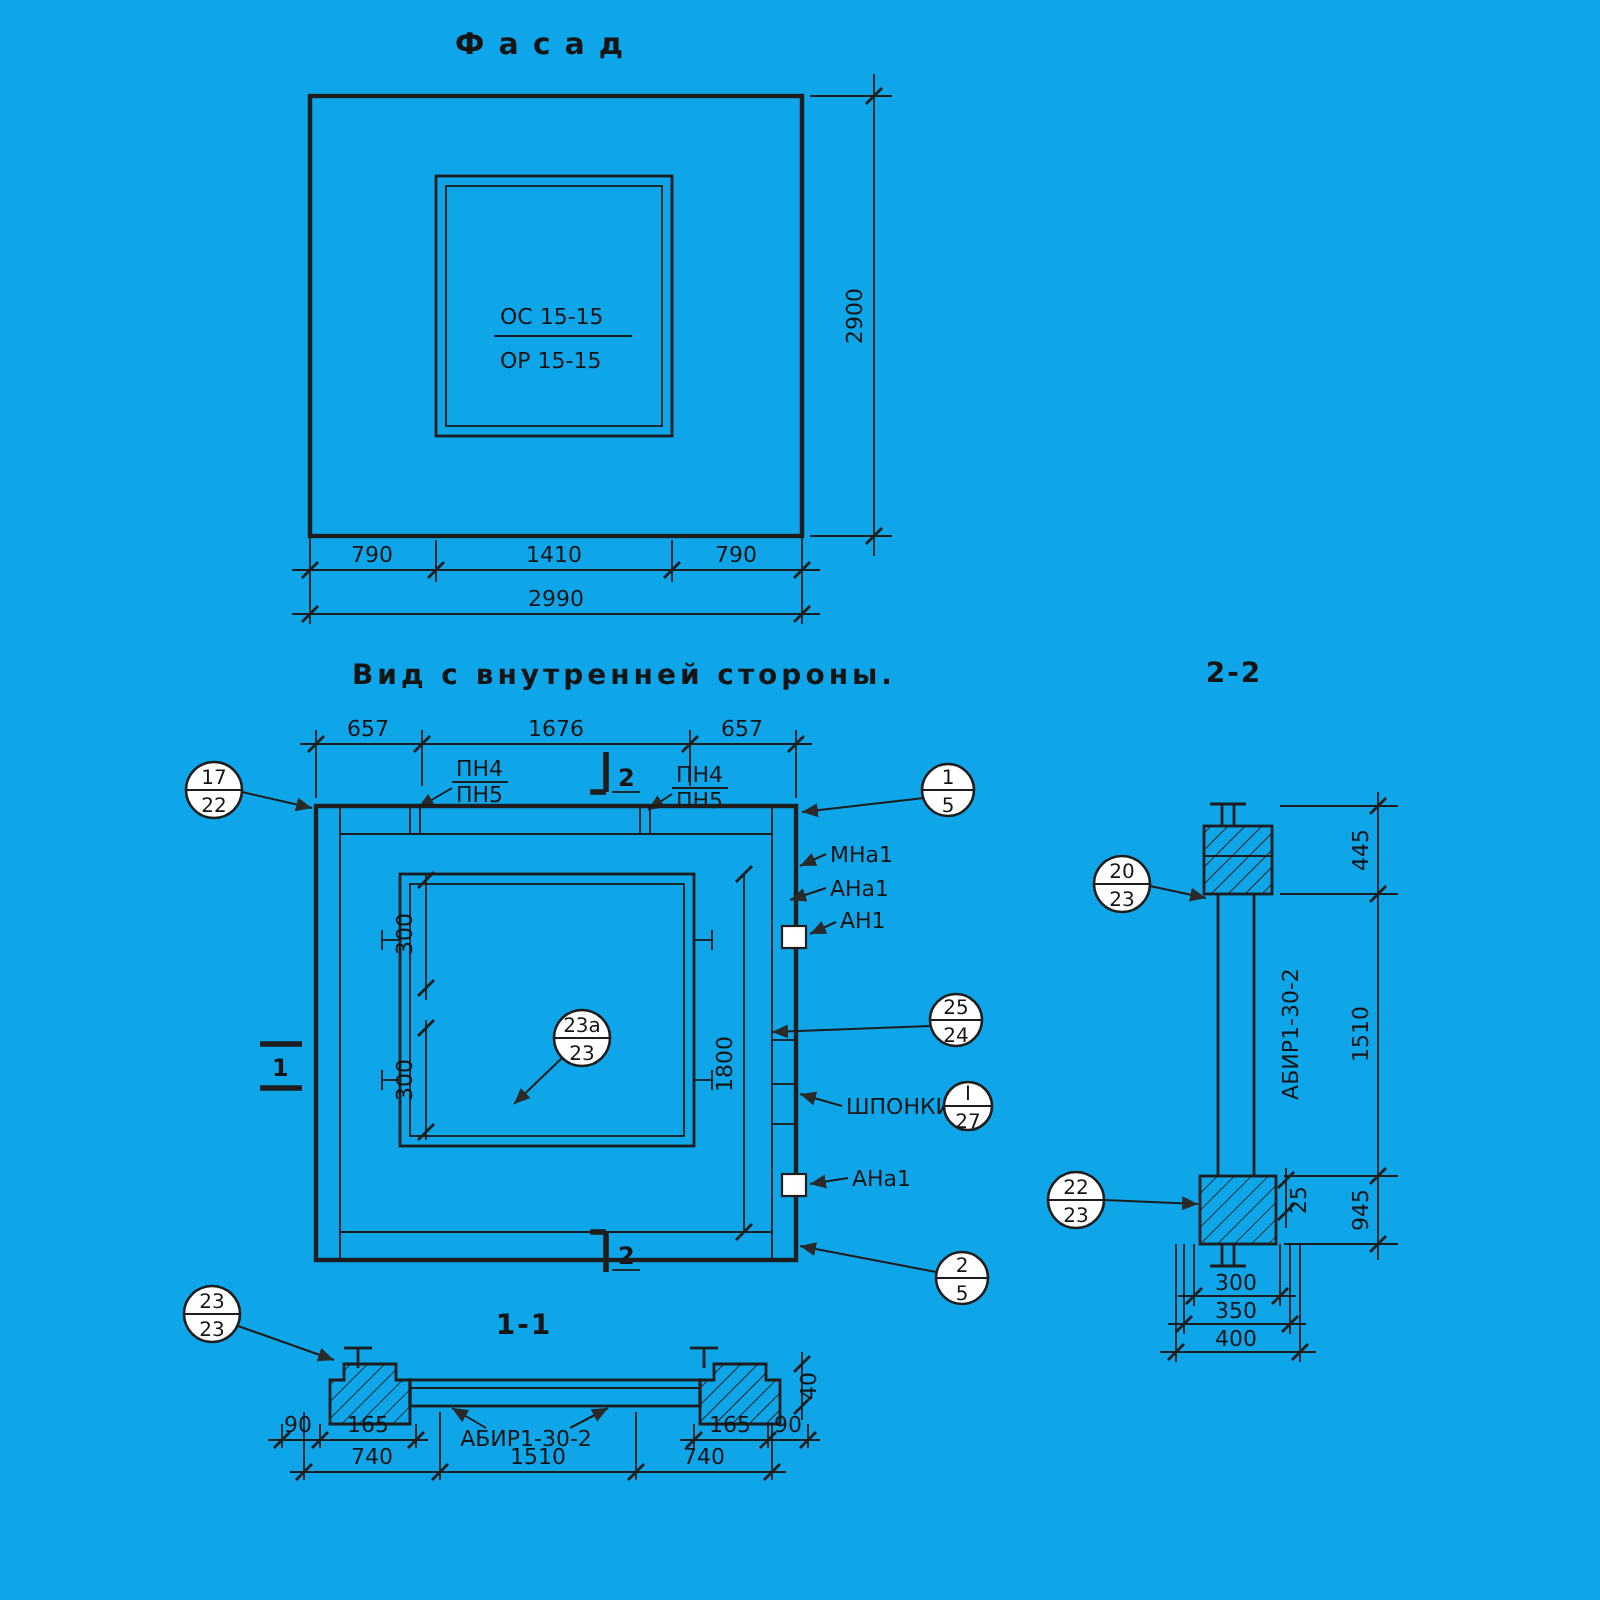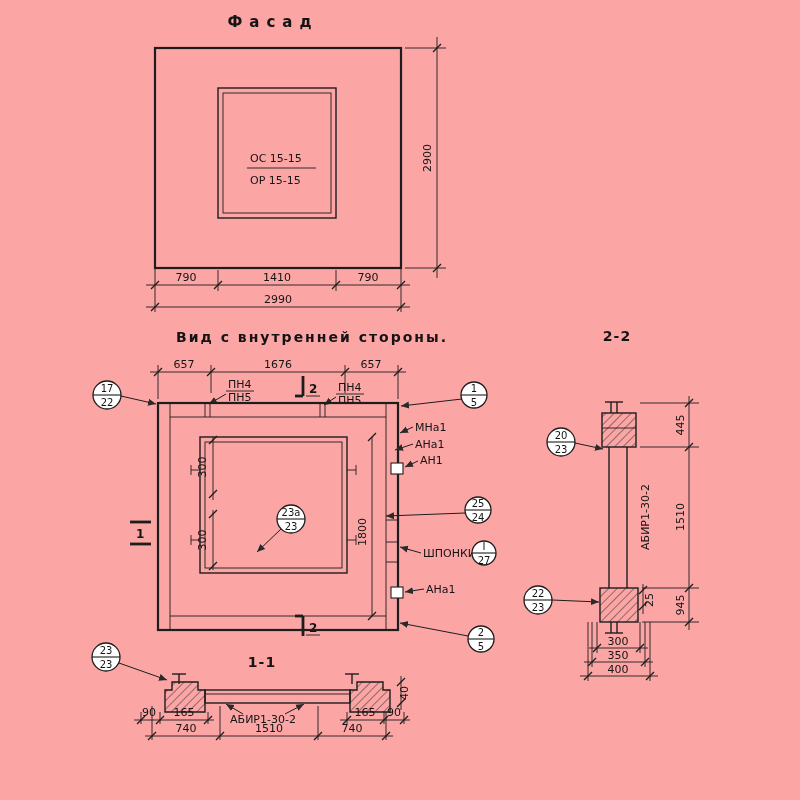"Фасад" .page { background: #fca5a5 -> #0ea5e9 }
